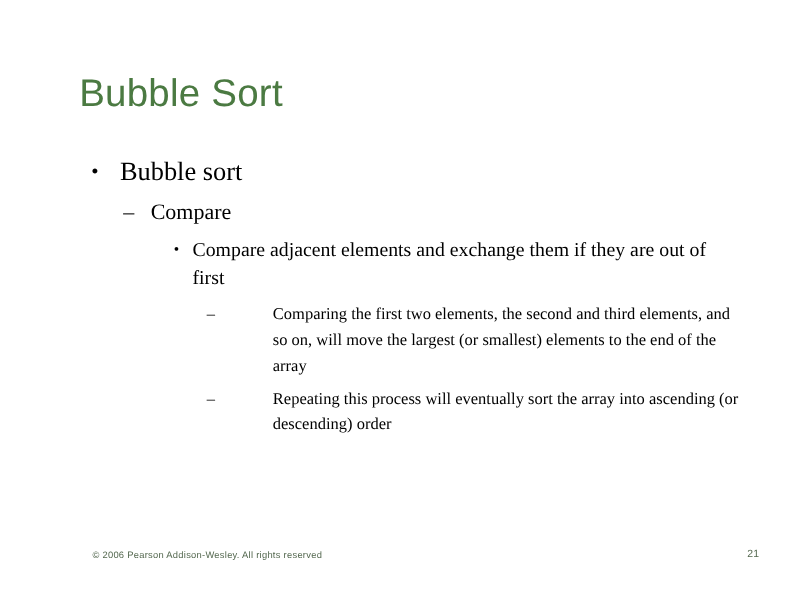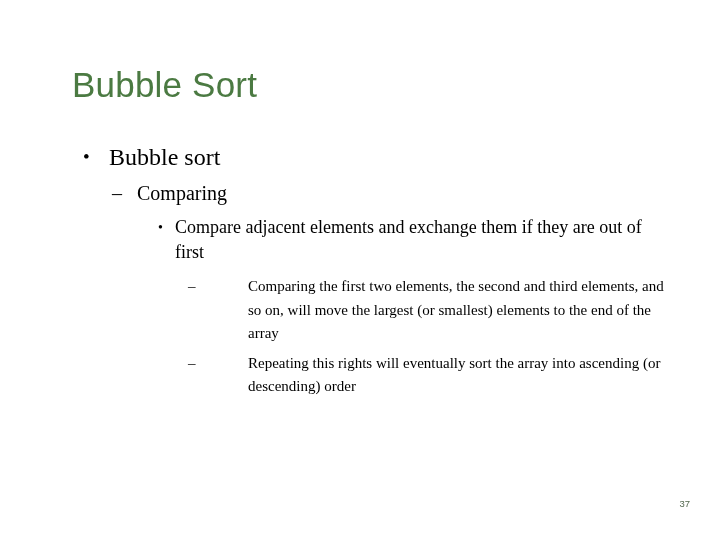"Comparing" span.bullet-text { text: Comparing -> Compare }
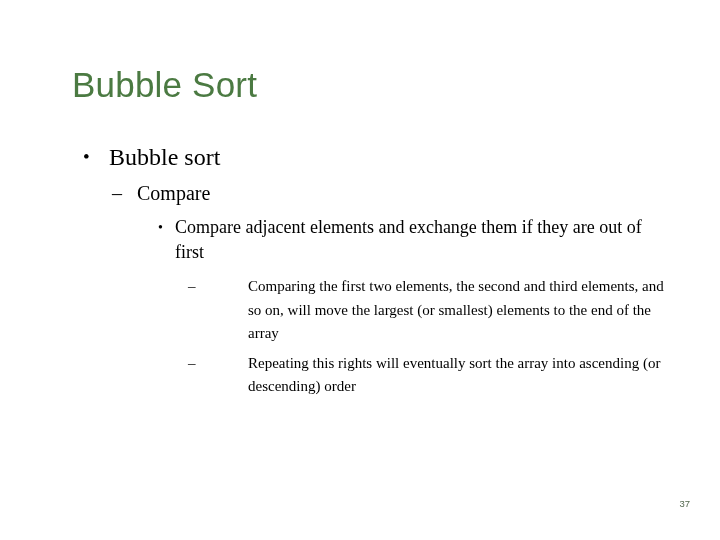"Repeating this rights will eventually" span.bullet-text { text: rights -> process }
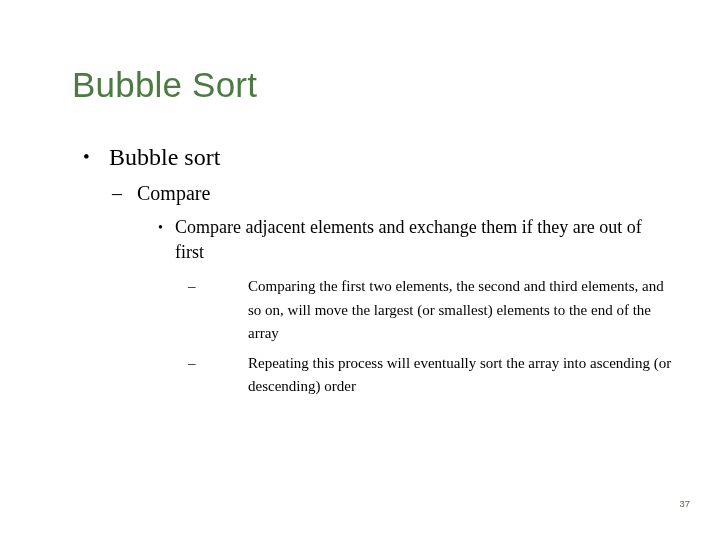"© 2006 Pearson Addison-Wesley. All" div { html: none -> <div>© 2006 Pearson Addison-Wesley. All rights reserved</div> }
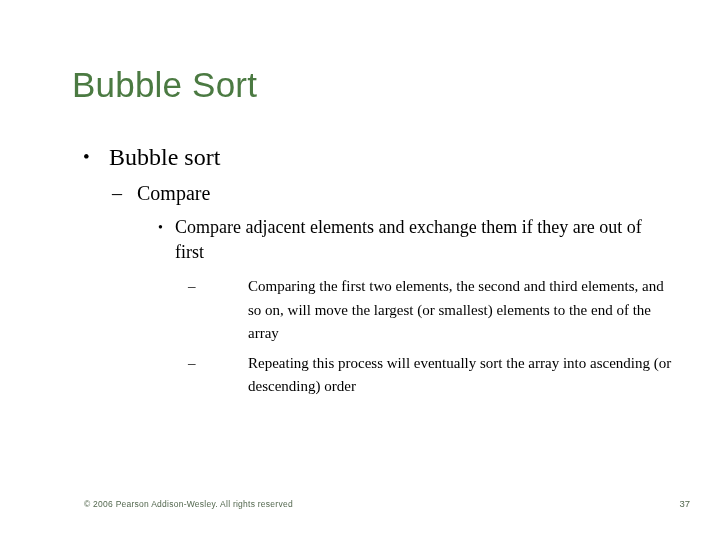"37" div { text: 37 -> 21 }
